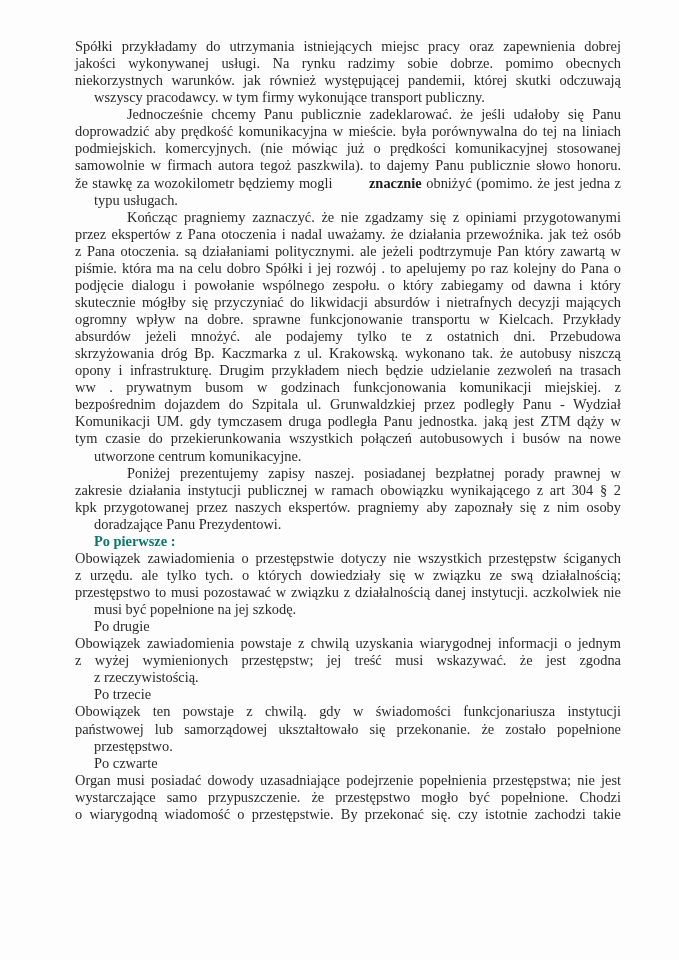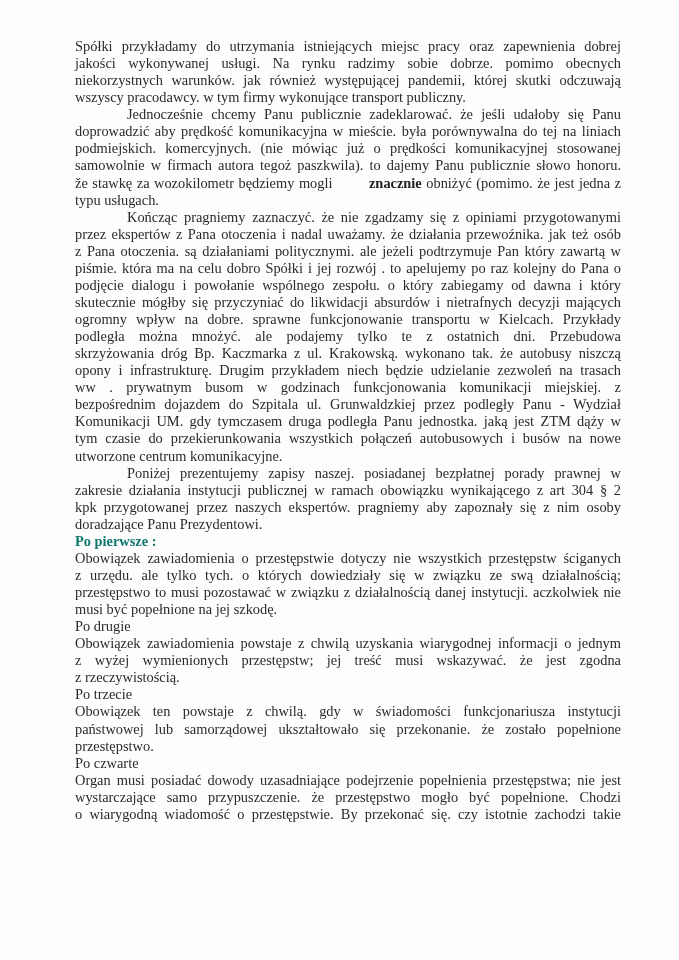"wszyscy pracodawcy. w tym firmy" .line.last { margin-left: none -> 19px }
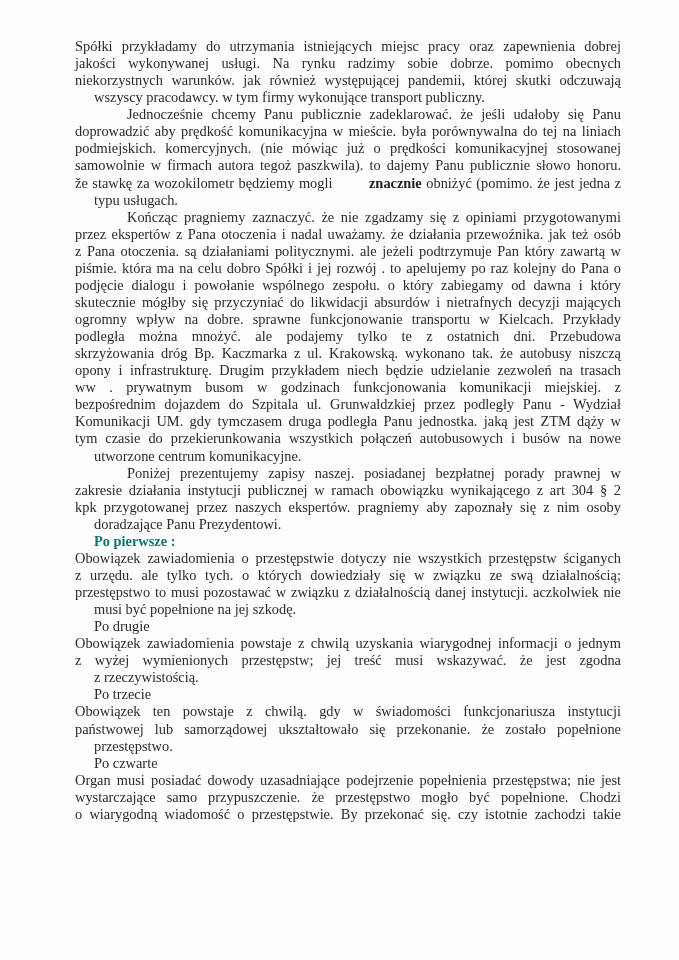"podległa można mnożyć. ale podajemy" span.line { text: podległa można -> absurdów jeżeli }
